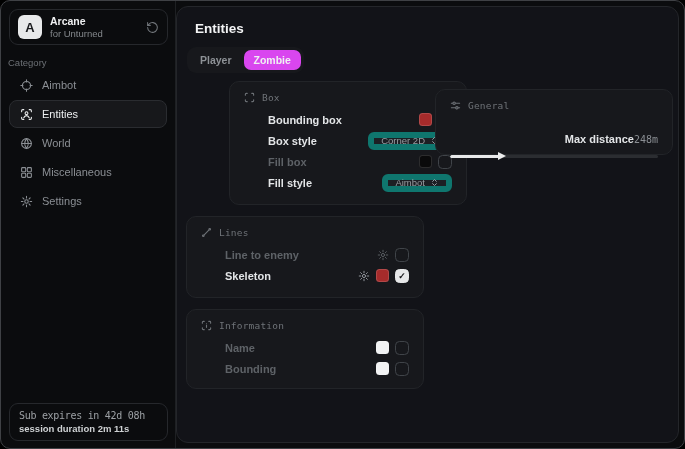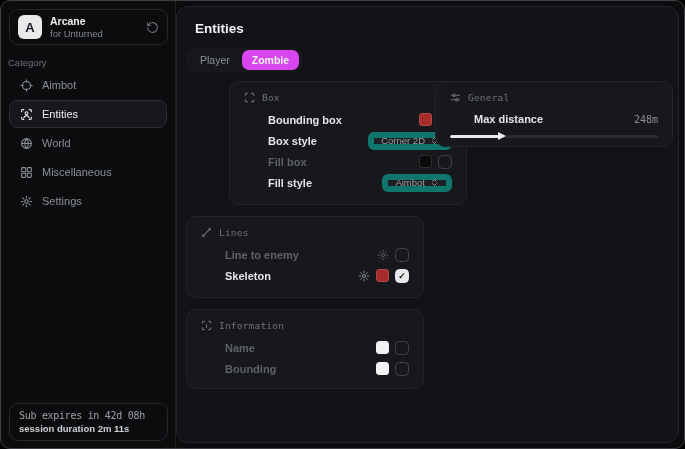"Player" .tab { font-weight: none -> bold }
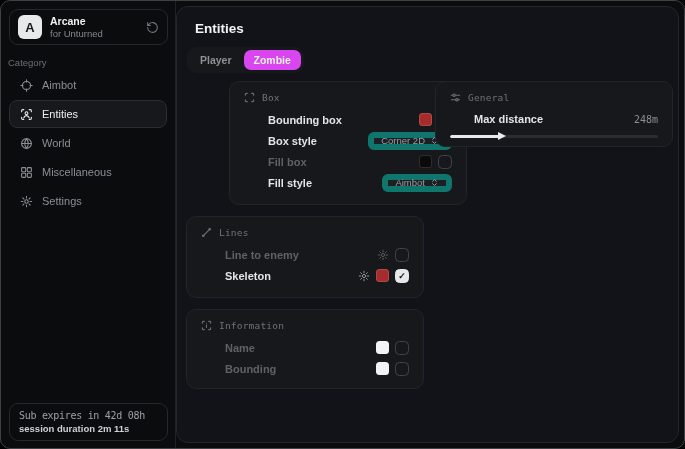"General" .card-general { top: 74px -> 82px }
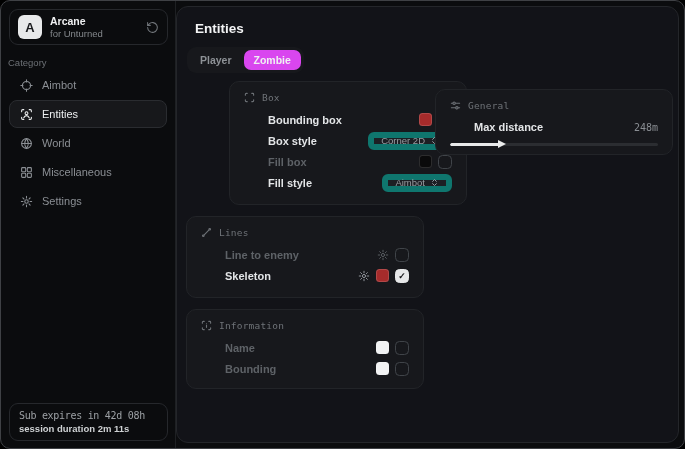"Max distance" .general-row { justify-content: space-between -> flex-end; margin-top: none -> 12px }
